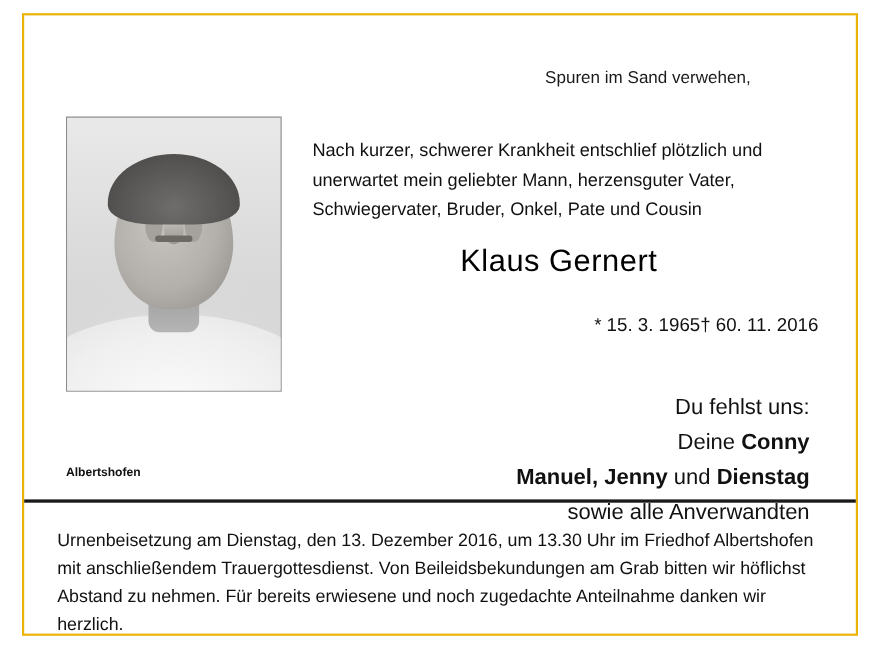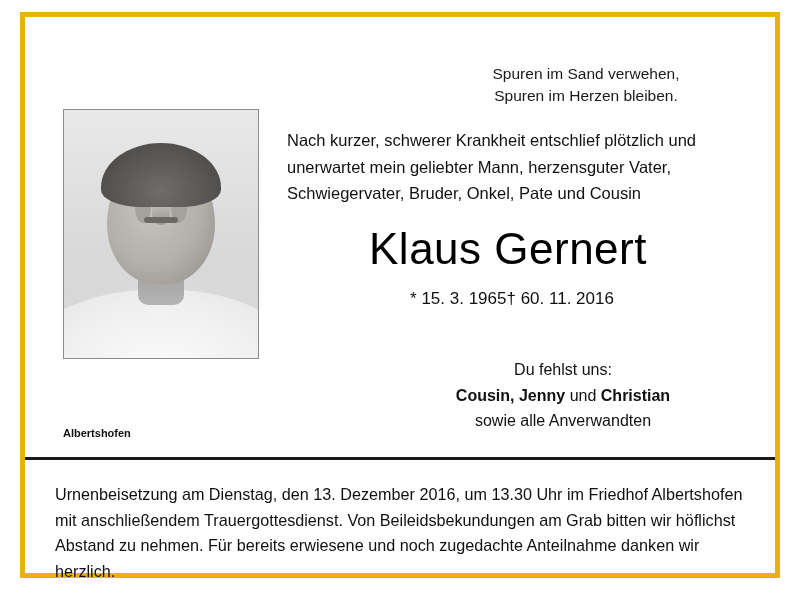"Spuren im Sand verwehen," .obituary { border: 5px solid #eab308 -> 2px solid #eab308 }
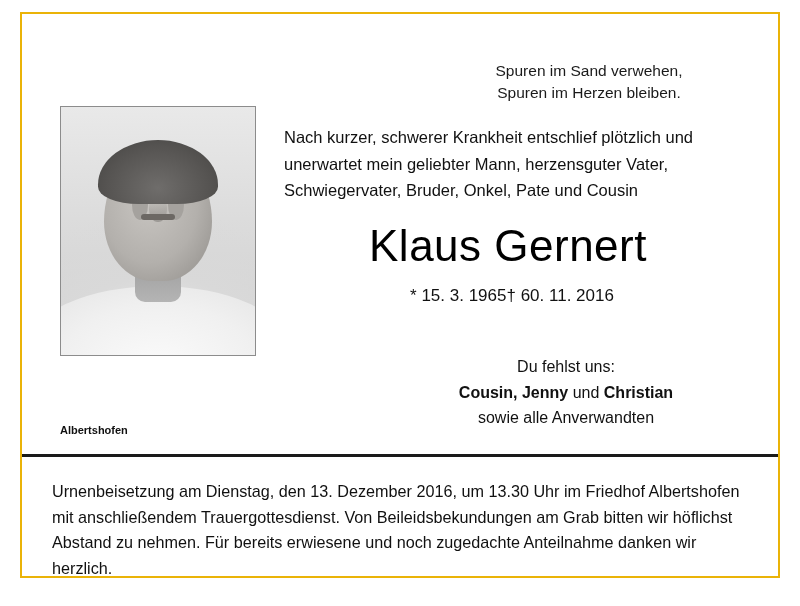"Spuren im Herzen bleiben." div { html: <div>Spuren im Herzen bleiben.</div> -> none }
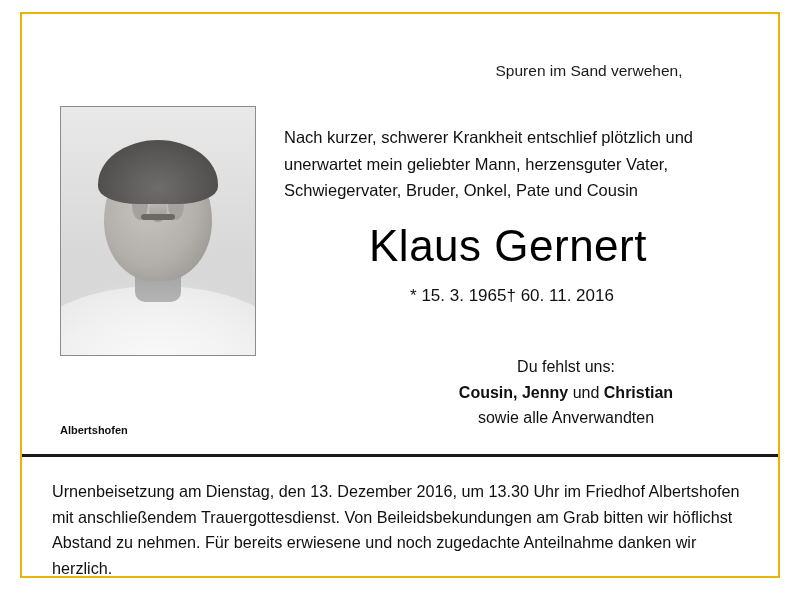"Klaus Gernert" .name { font-size: 44px -> 28px }
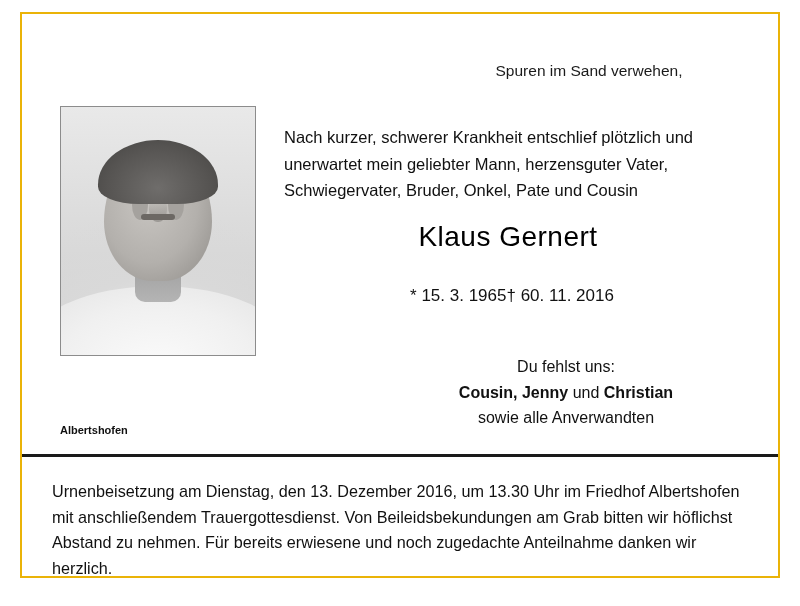"* 15. 3. 1965" .dates { justify-content: center -> flex-end }
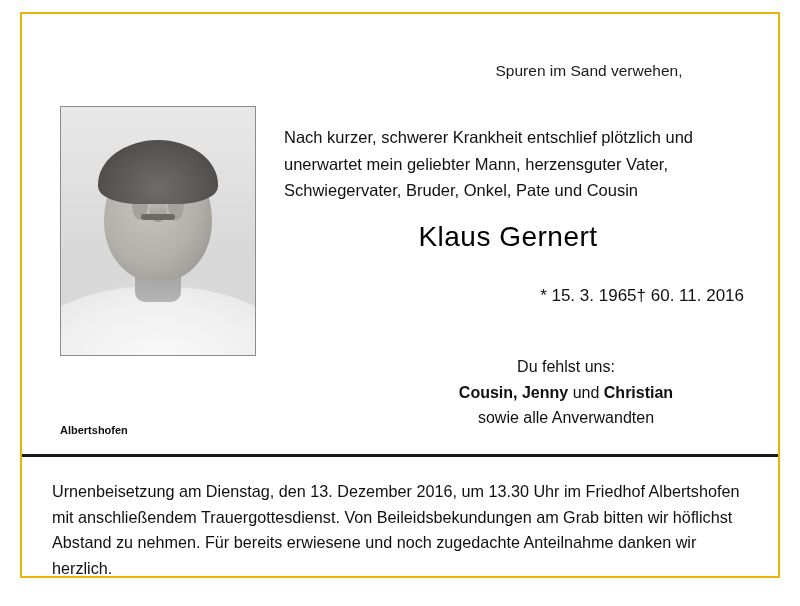"Du fehlst uns:" .farewell { font-size: 16px -> 20px; text-align: center -> right }
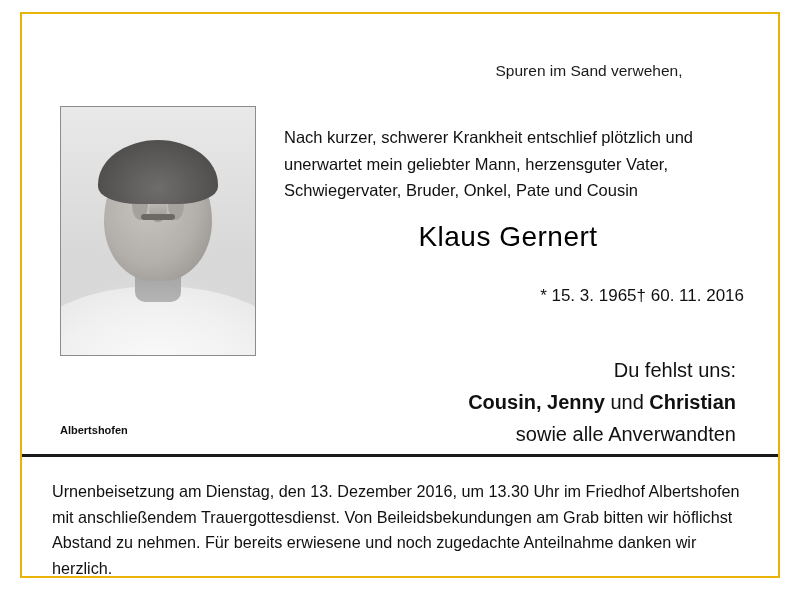"Deine Conny" div { html: none -> <div> <span>Deine </span><span>Conny</span> </div> }
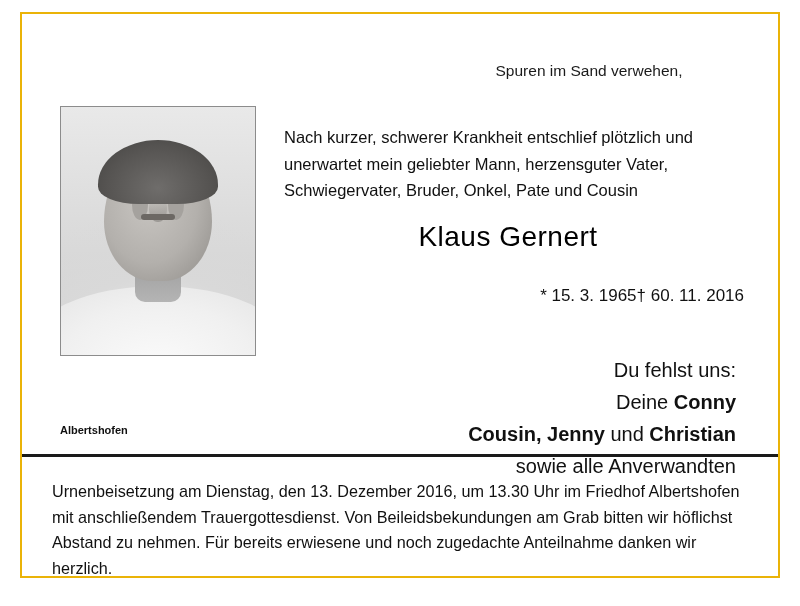"Cousin, Jenny" span.bold { text: Cousin -> Manuel }
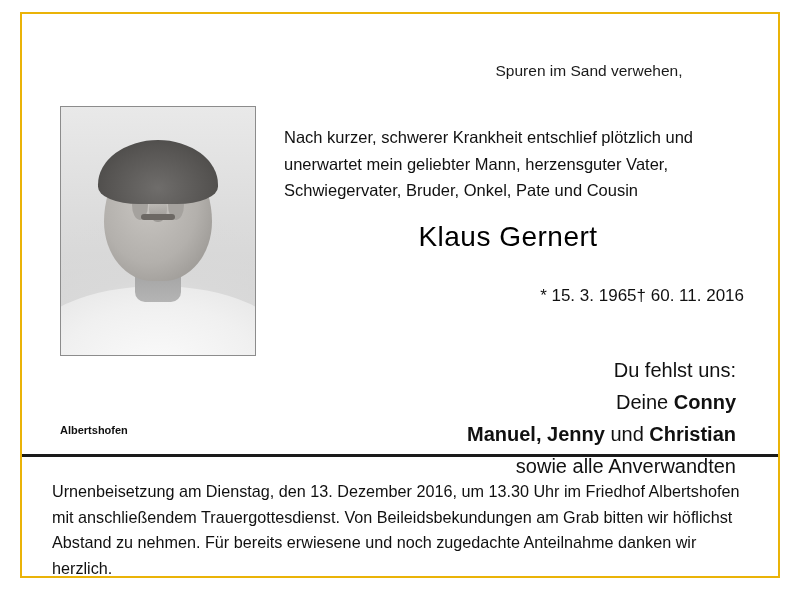"Christian" span.bold { text: Christian -> Dienstag }
